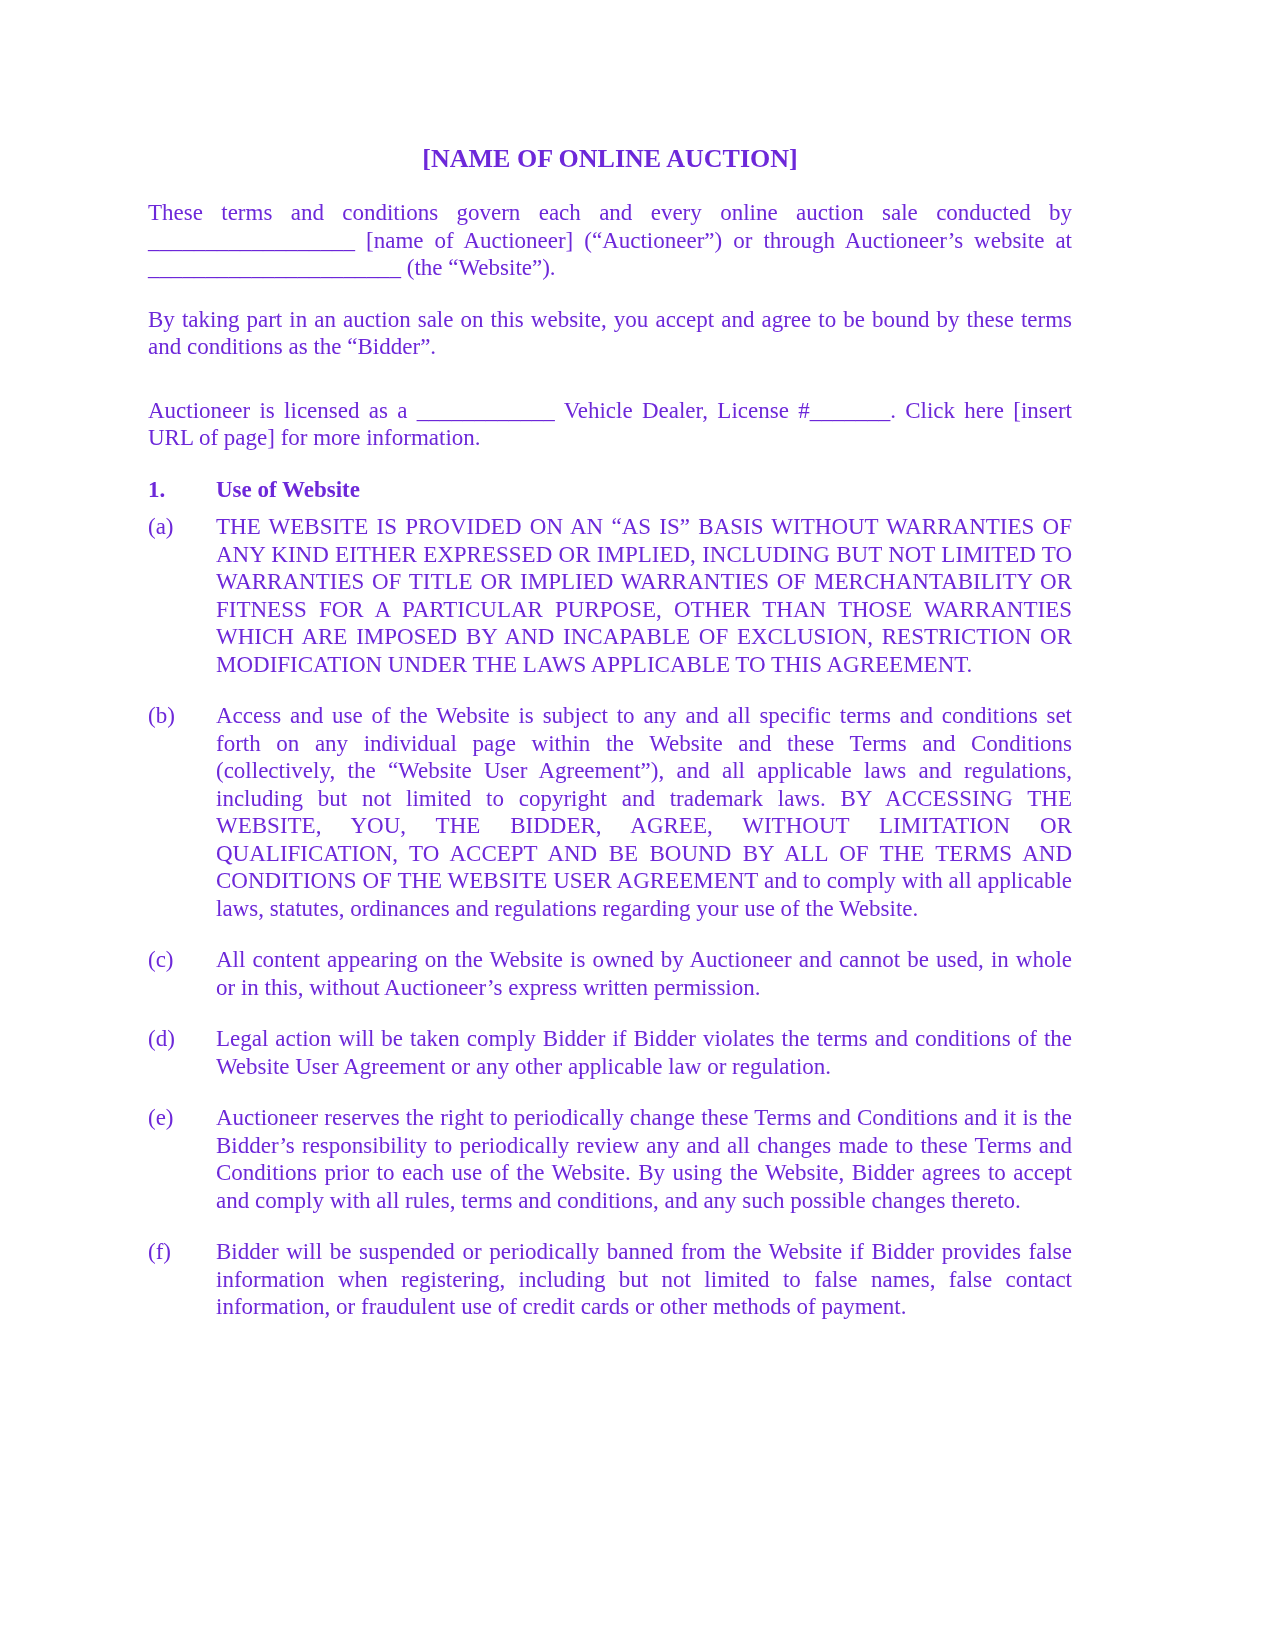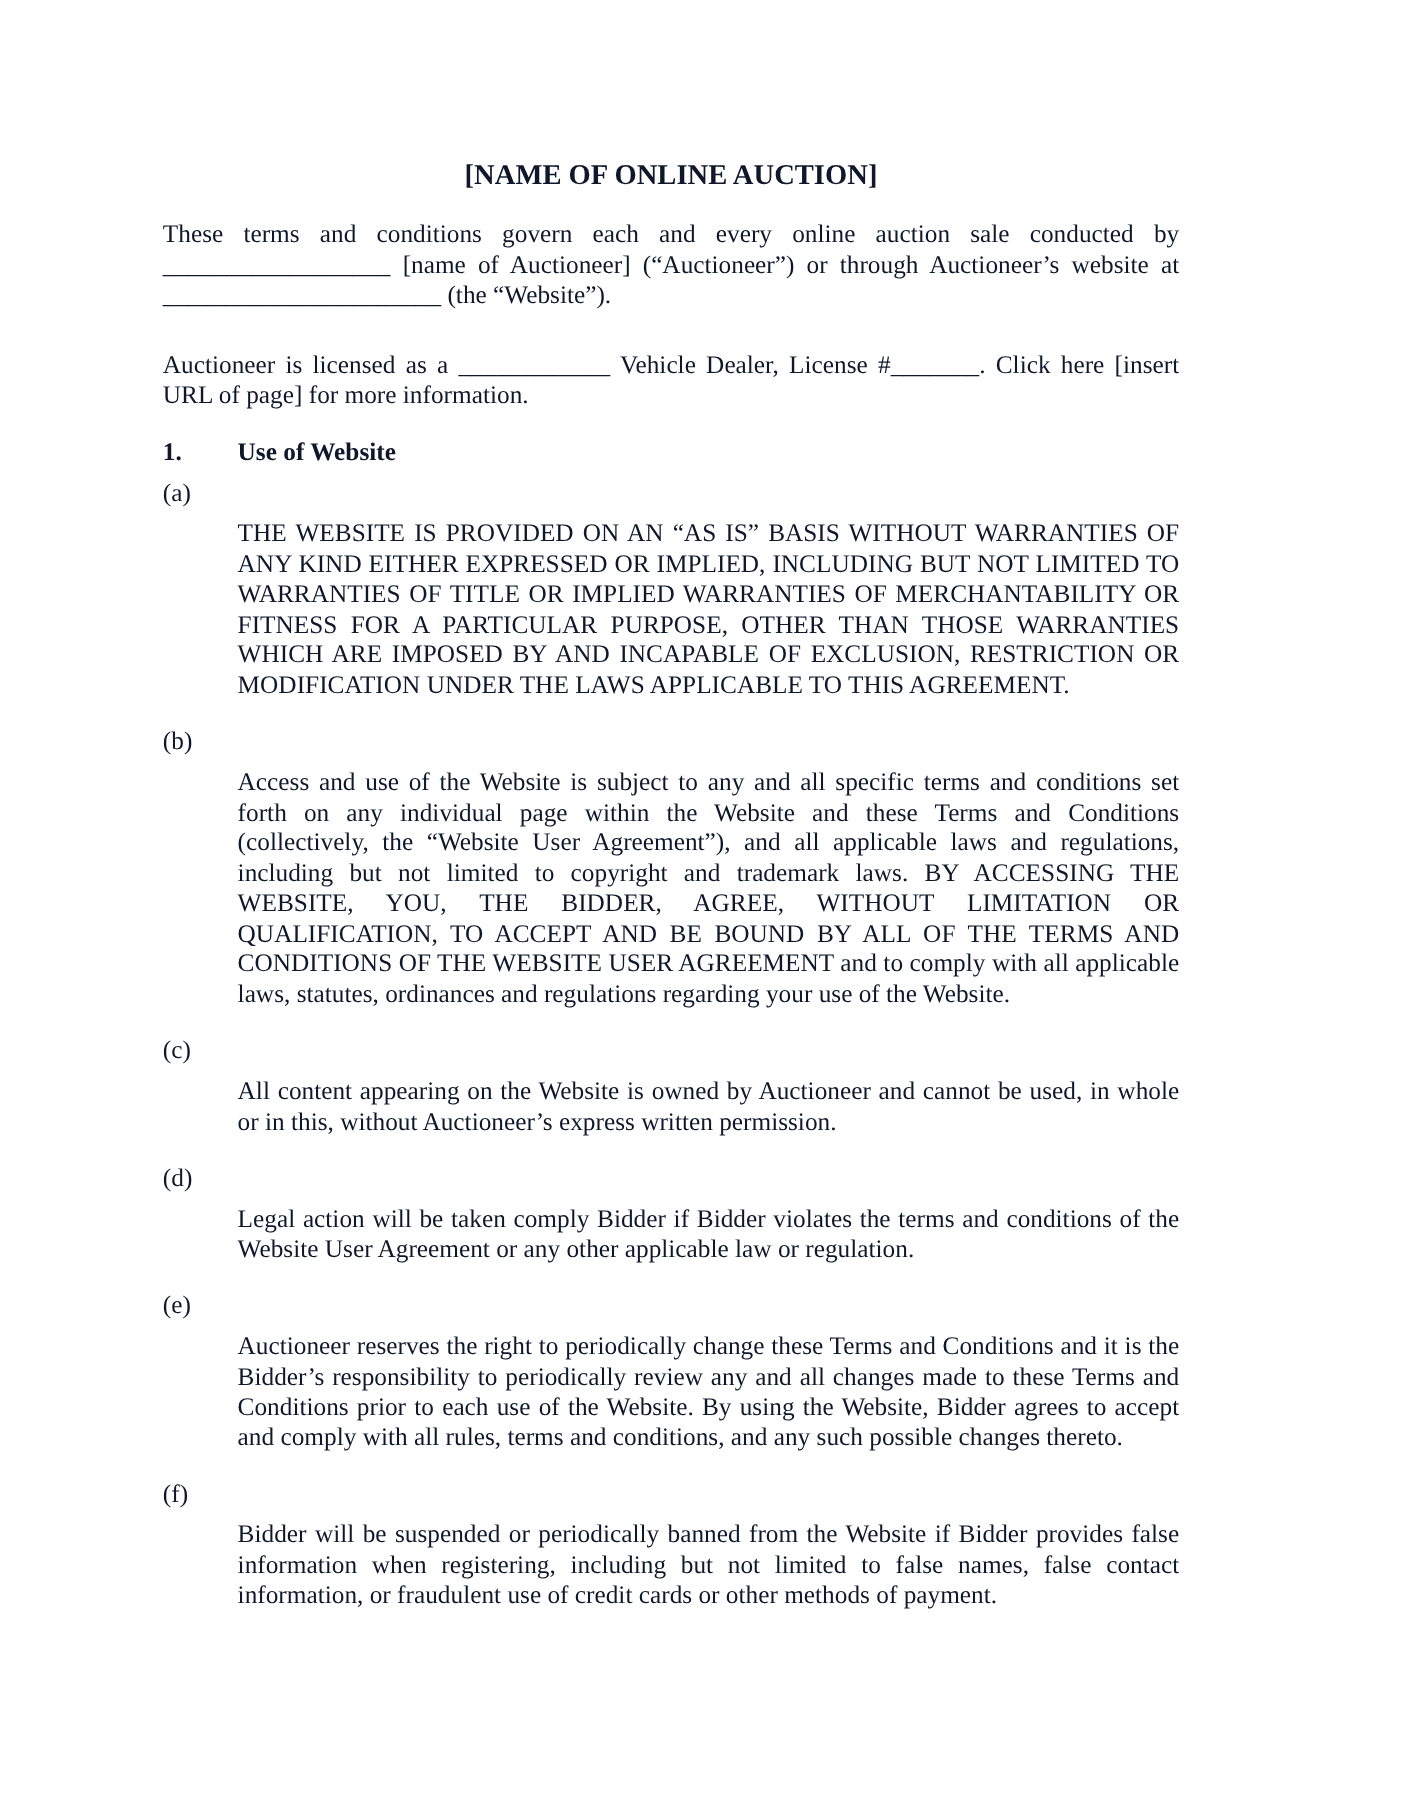"[NAME OF ONLINE AUCTION]" .page { color: #0f172a -> #6d28d9 }
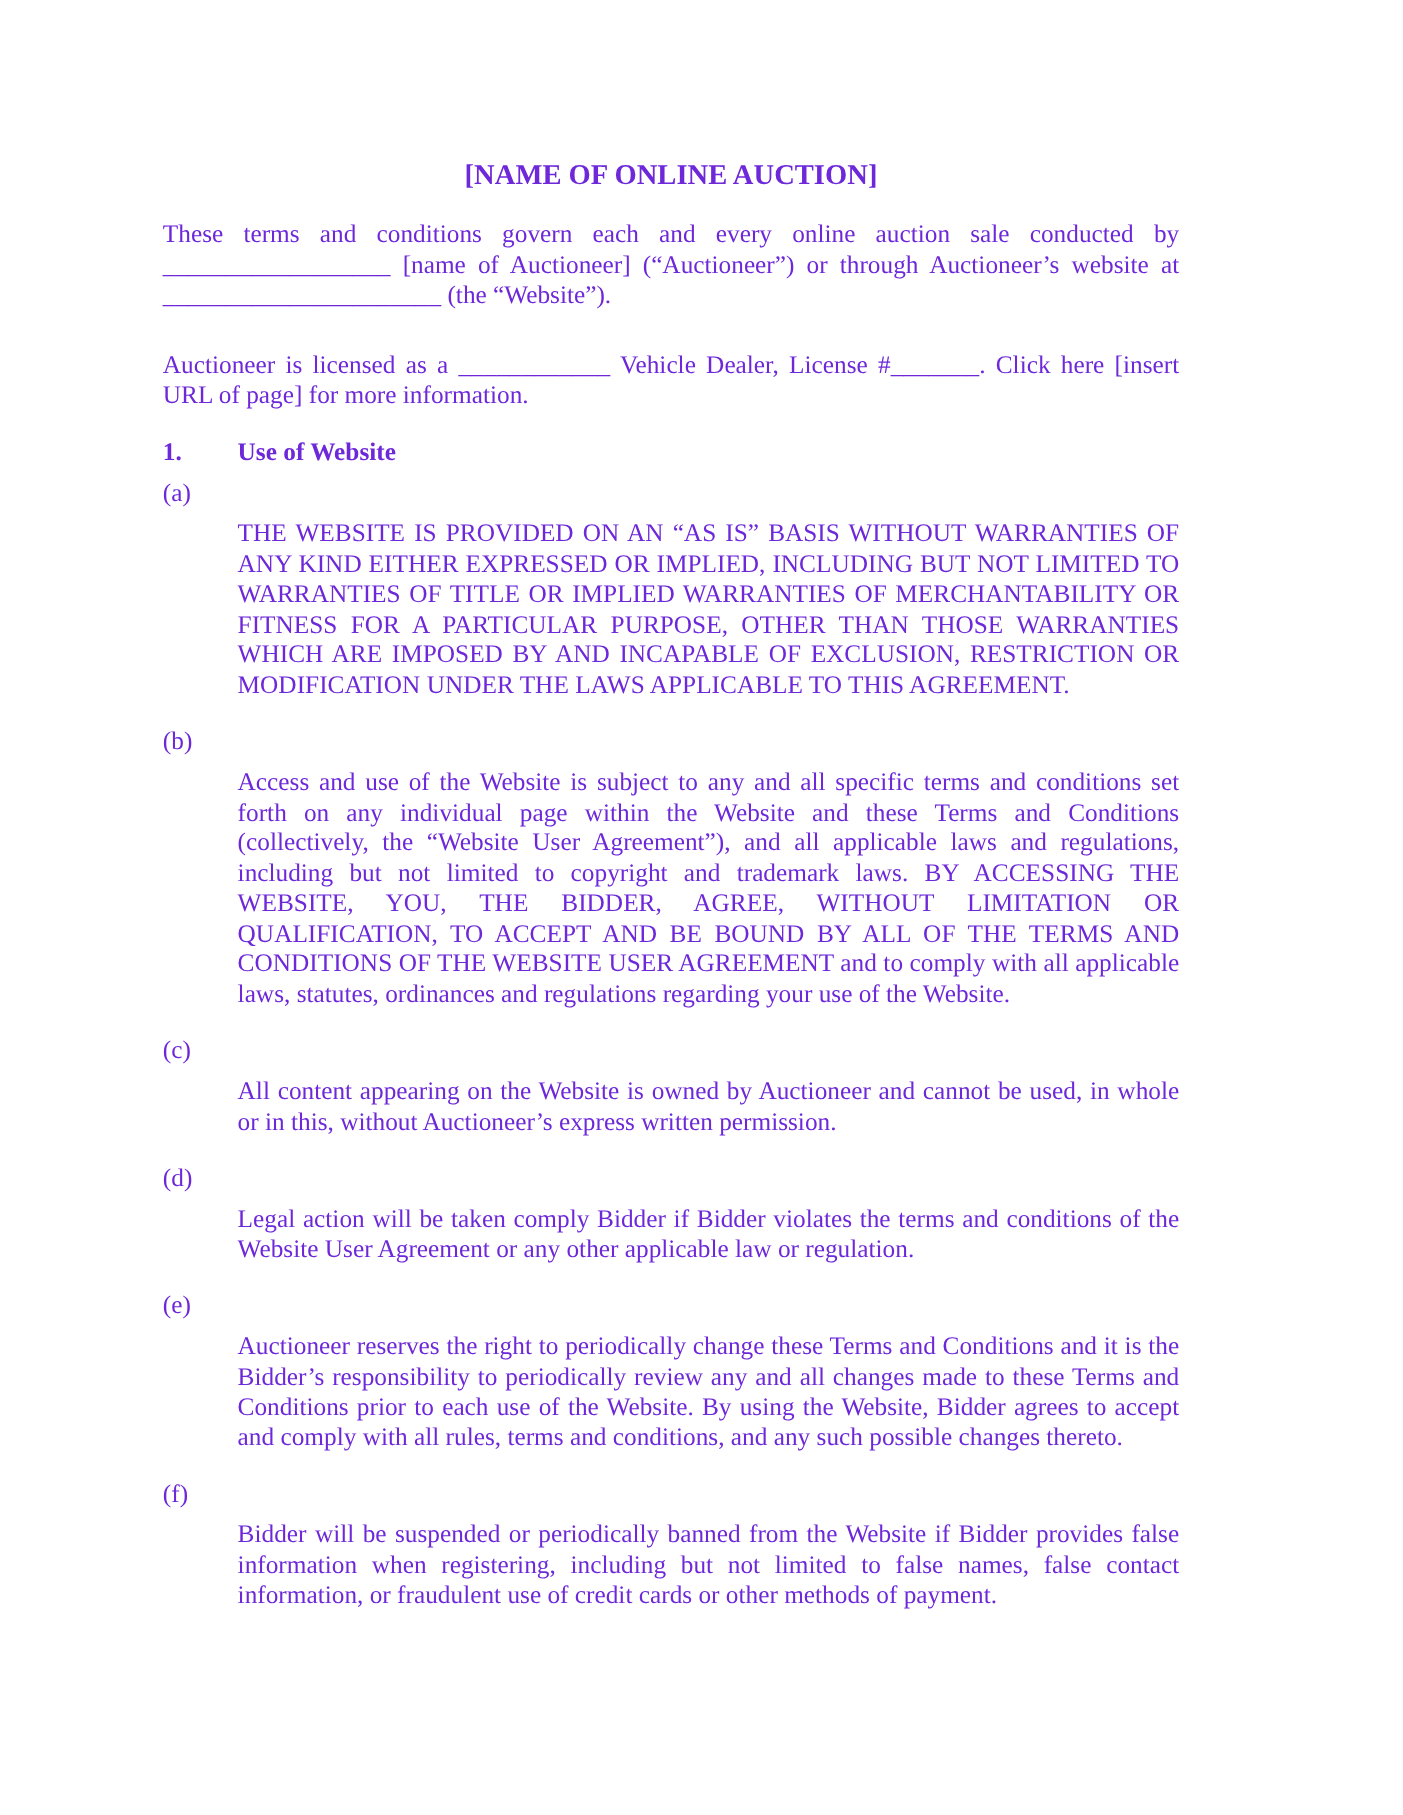"By taking part in an" p.p { html: none -> <p><span>By taking part in an auction sale on this website, you accept and agree to be bound by these terms and conditions as the </span><span>“</span><span>Bidder</span><span>”.</span></p> }
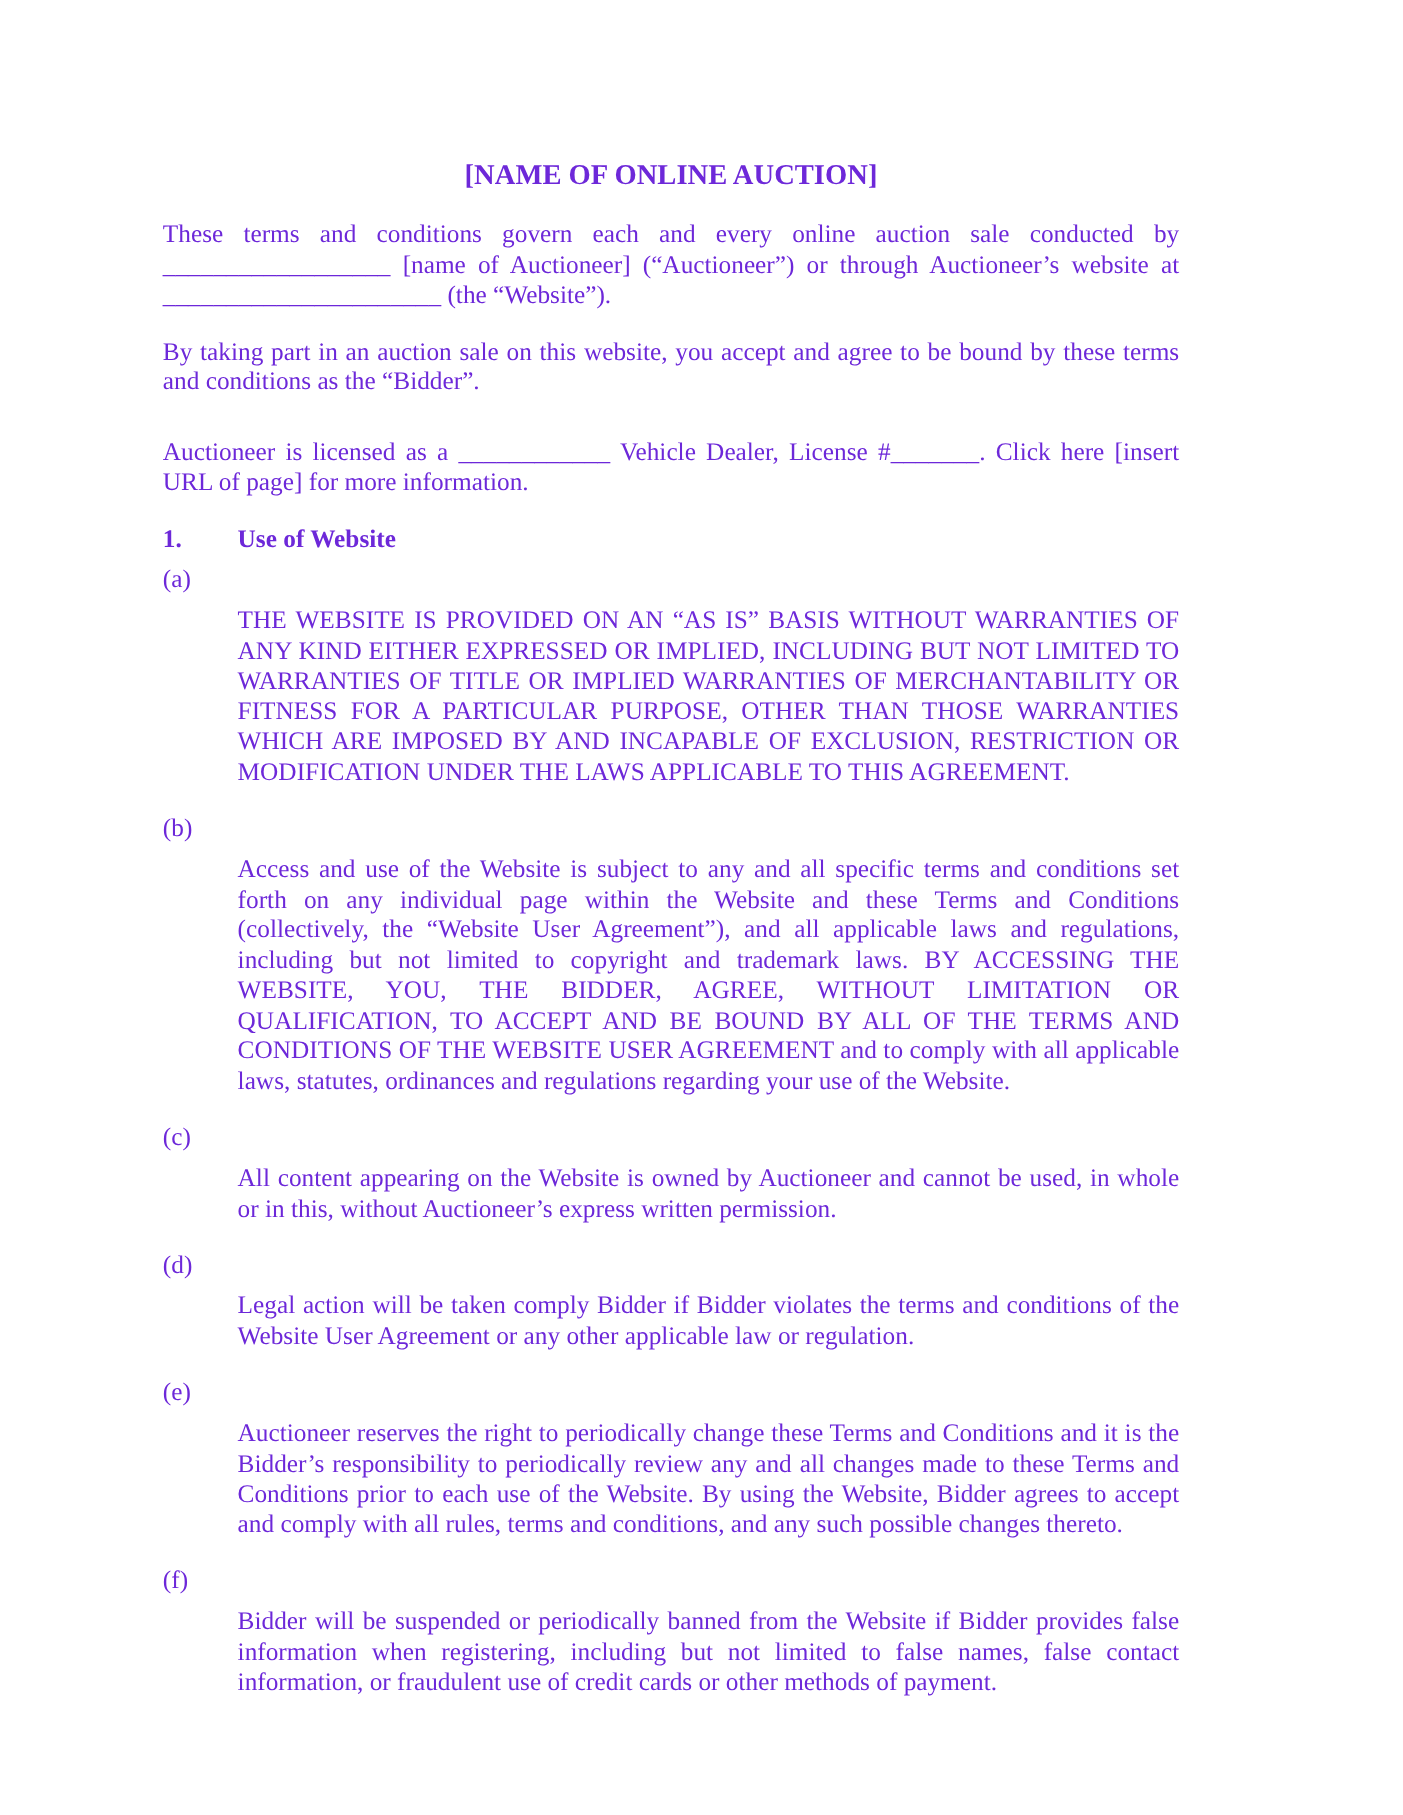"THE WEBSITE IS PROVIDED ON" .item .txt { margin-top: 37px -> none }
